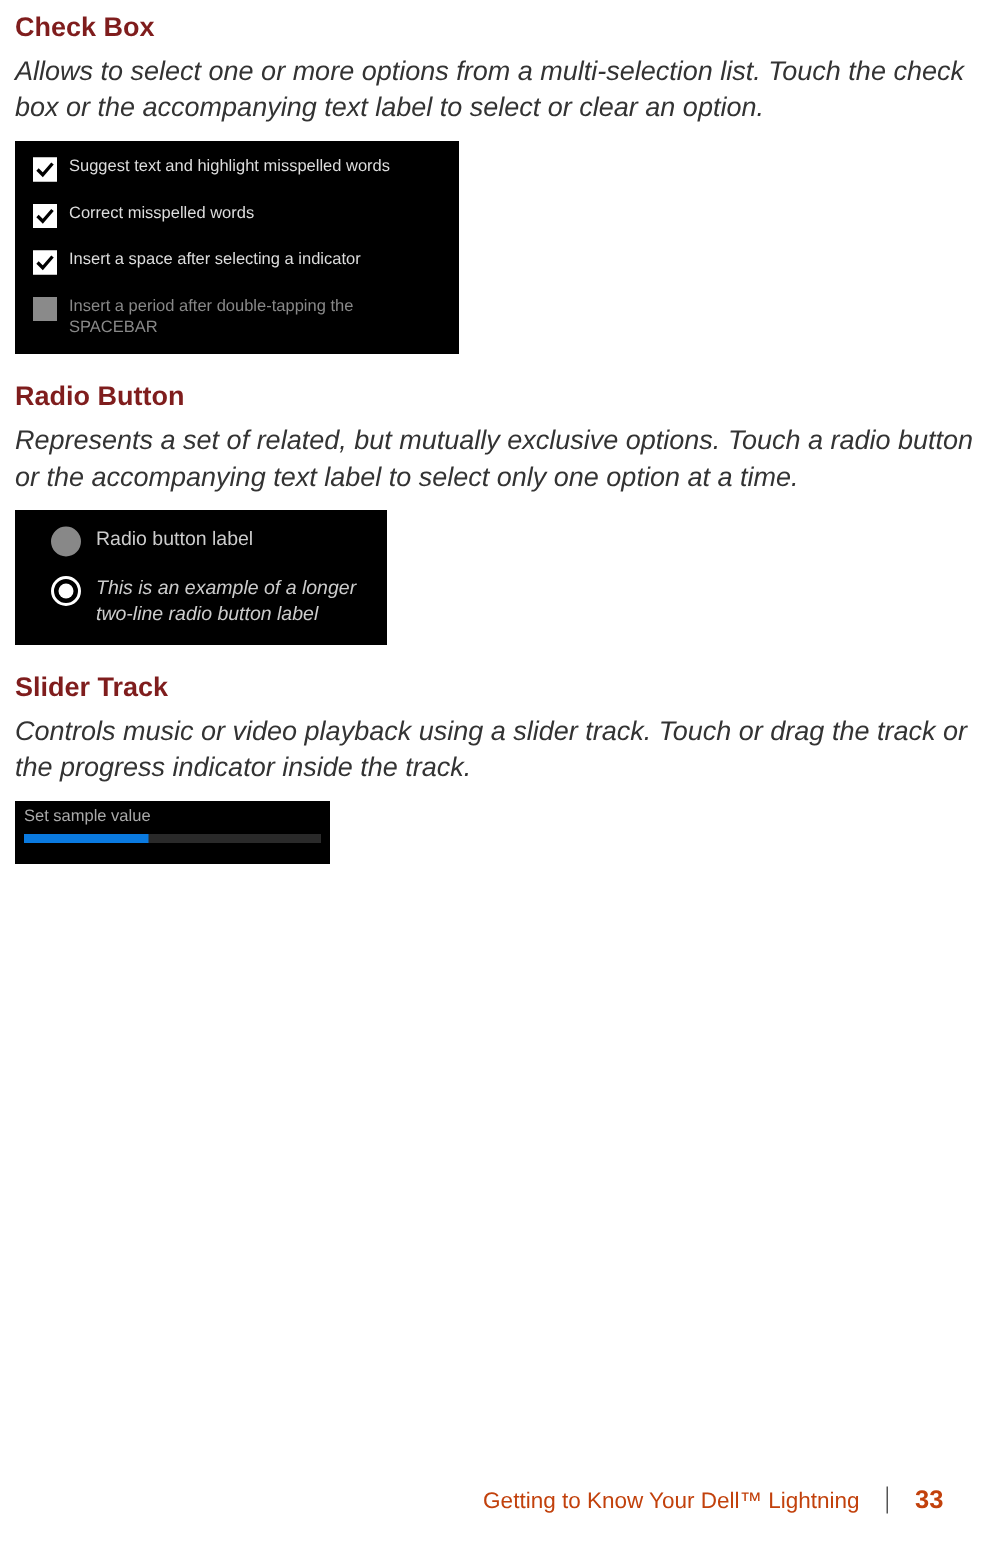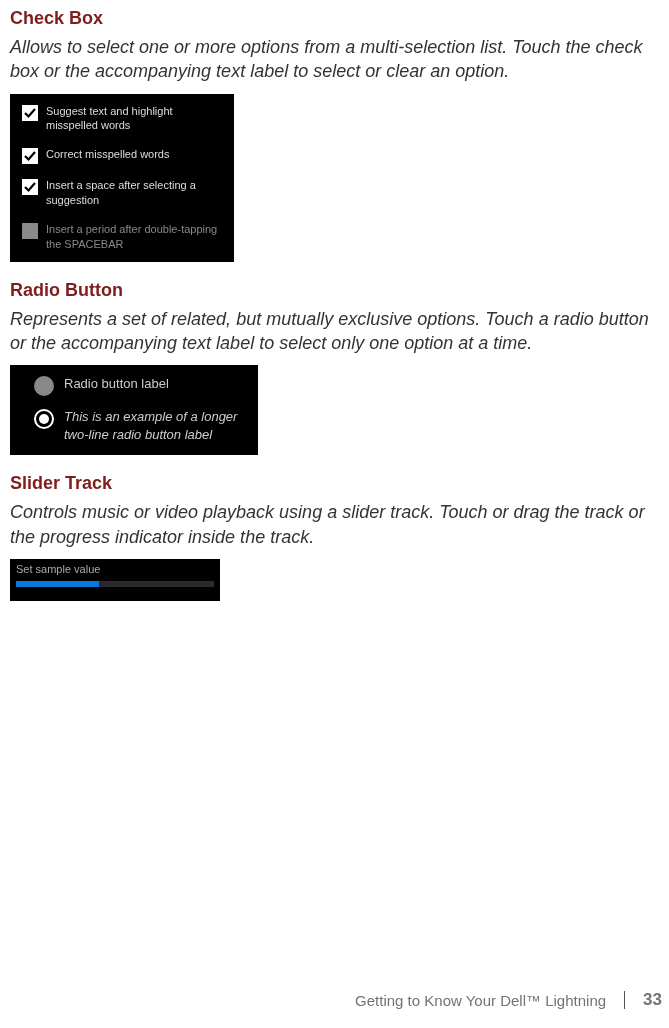"Suggest text and highlight misspelled" .cb-example { width: 224px -> 296px }
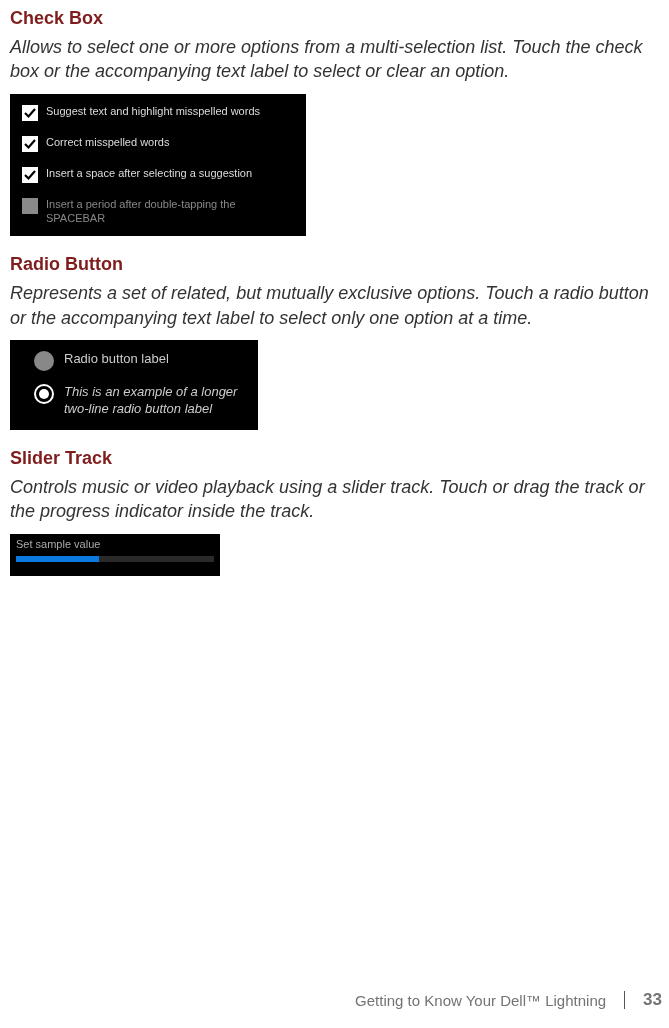"Insert a space after selecting" span.cb-label { text: suggestion -> indicator }
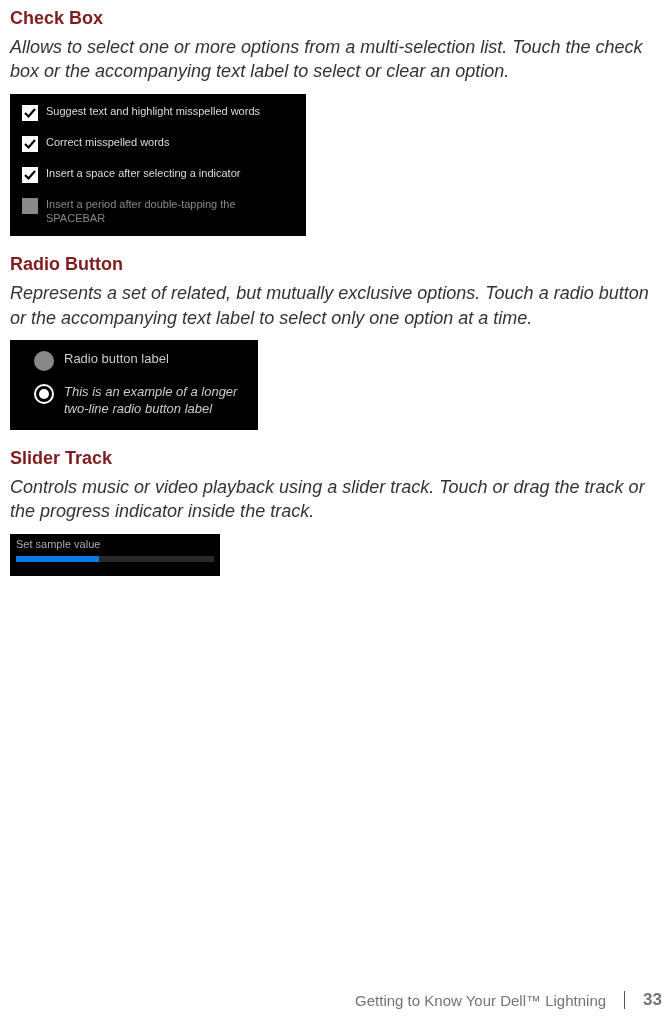"Getting to Know Your Dell™" .footer { color: #737373 -> #c2410c; right: 7px -> 40px }
